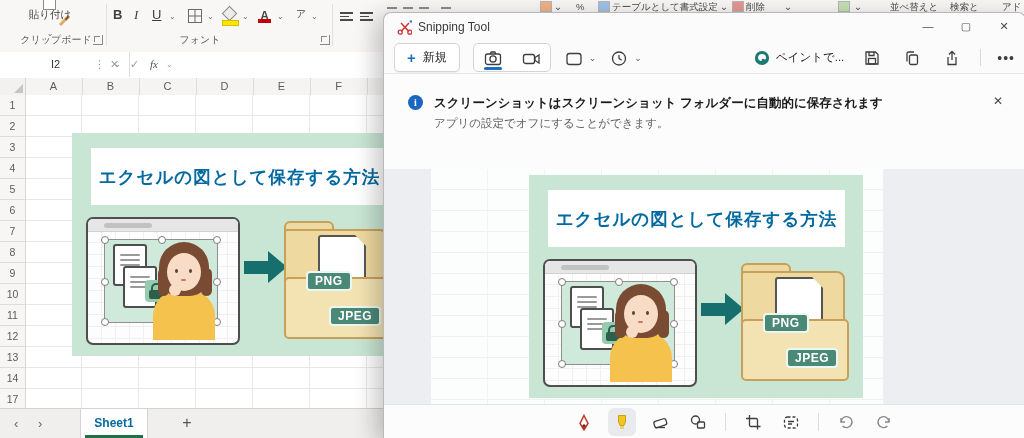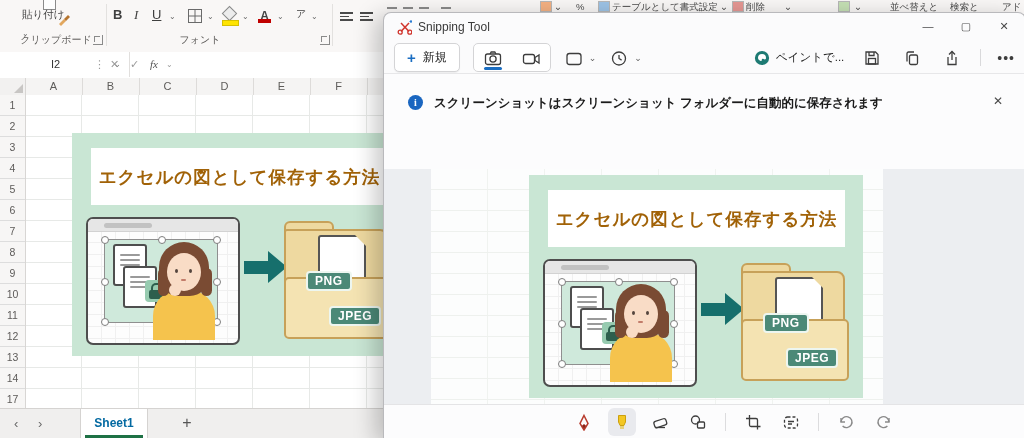"貼り付け" .paste-btn { text-align: none -> center }
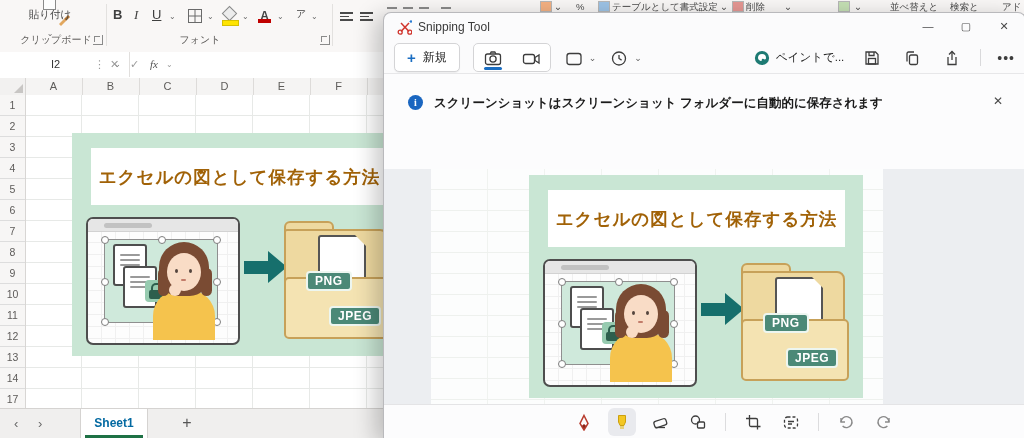"アプリの設定でオフにすることができます。" span.bn-sub { html: none -> <span>アプリの設定でオフにすることができます。</span> }
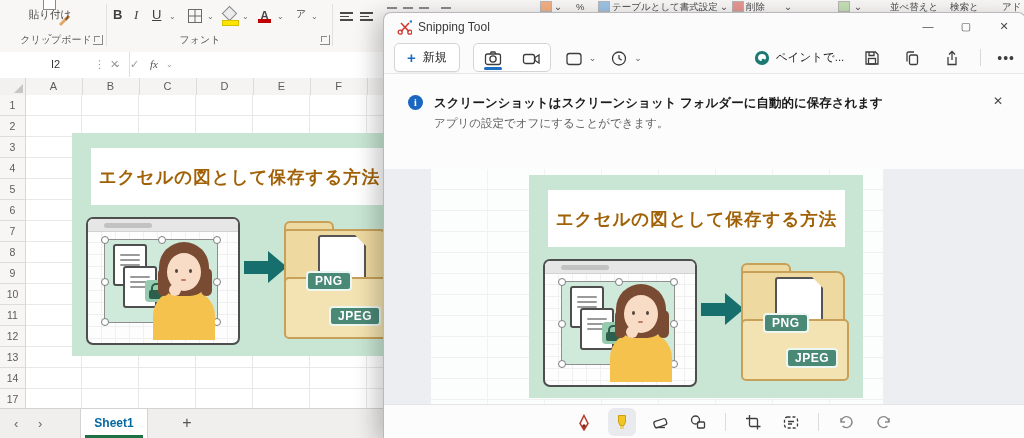"エクセルの図として保存する方法" .art-banner span { color: #a16207 -> #0369a1 }
